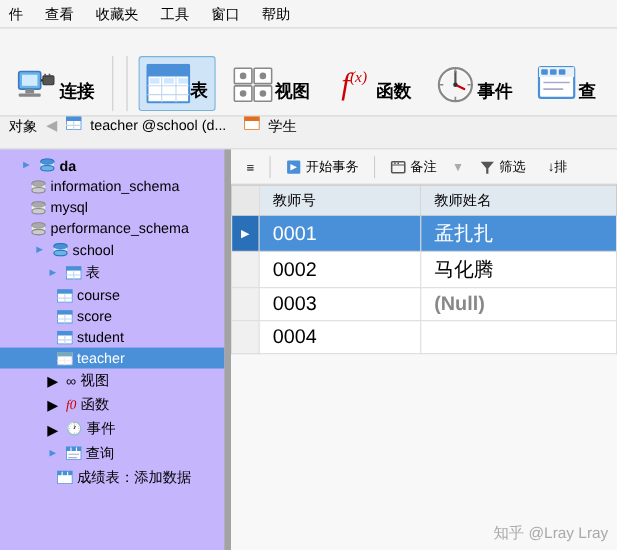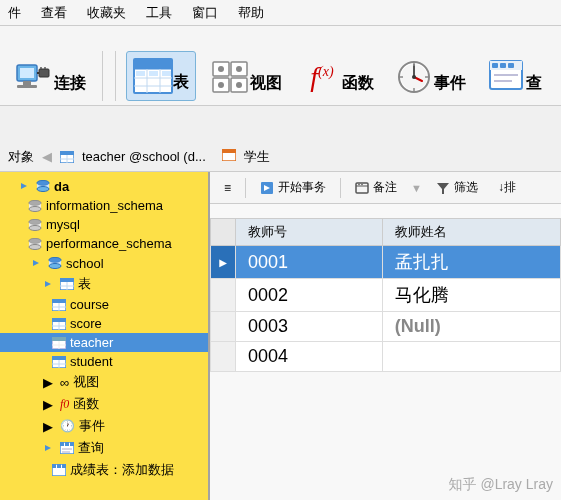"对象" .object-bar { align-items: center -> flex-start; margin-top: 36px -> none }
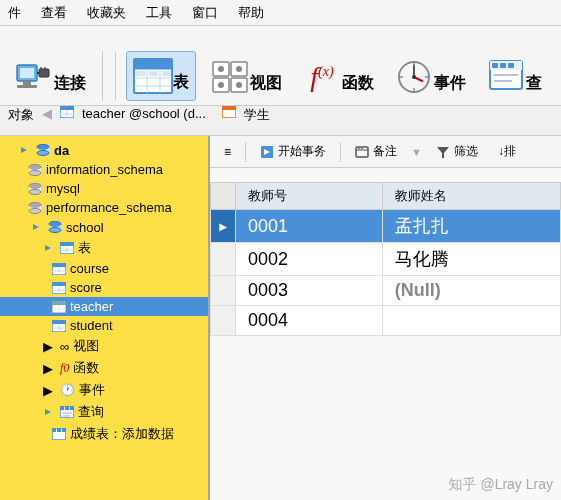"da" .sidebar { background: #fde047 -> #c4b5fd; border-right: 2px solid #a3a3a3 -> 6px solid #a3a3a3 }
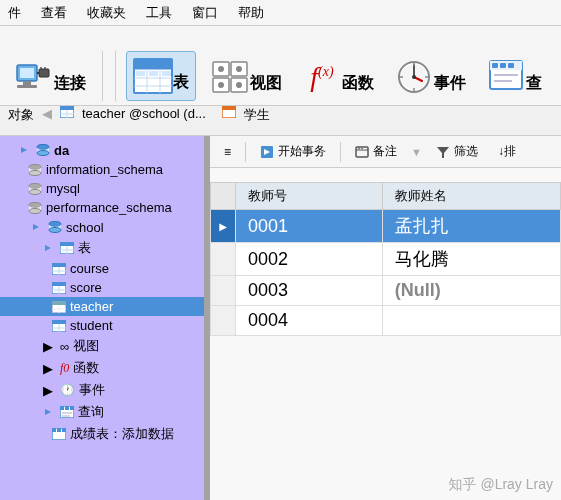"教师号" .data-table { margin-top: 14px -> none }
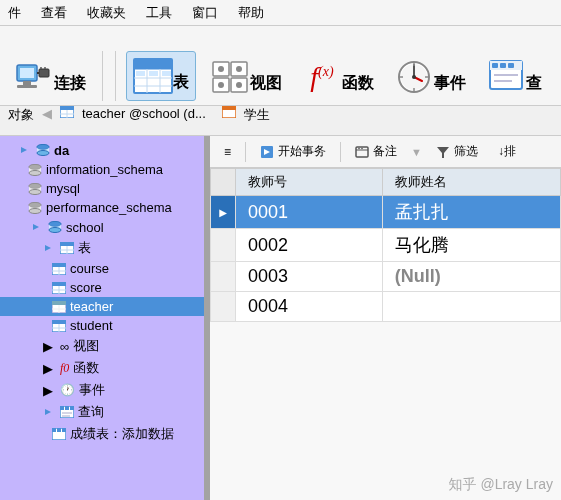"teacher" div.sidebar-item { order: before "student" -> after "student" }
